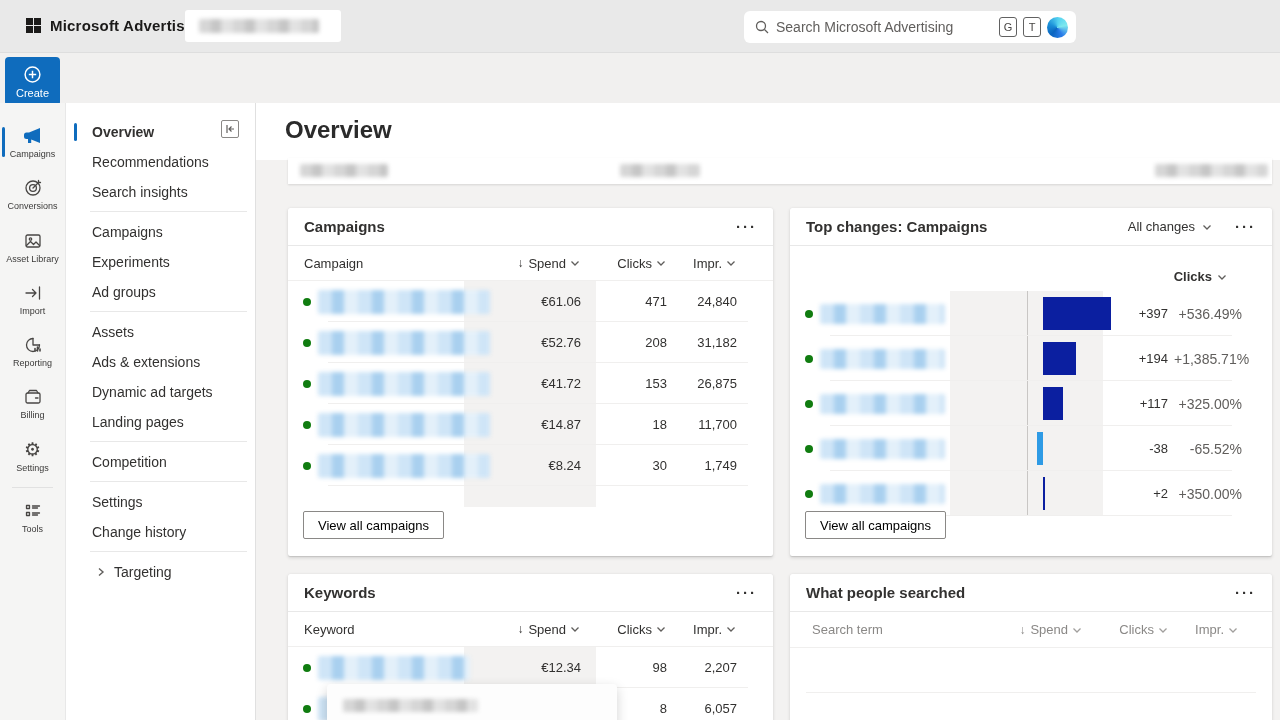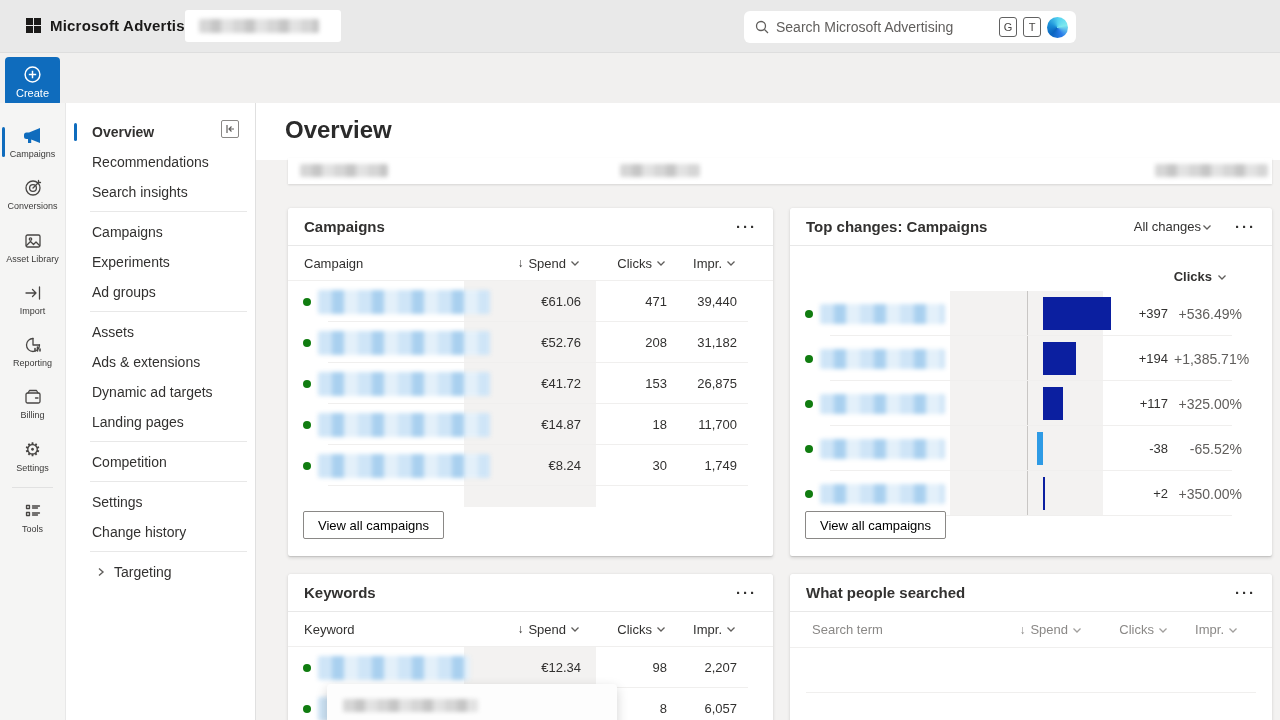"All changes" .filter-dd { gap: none -> 6px }
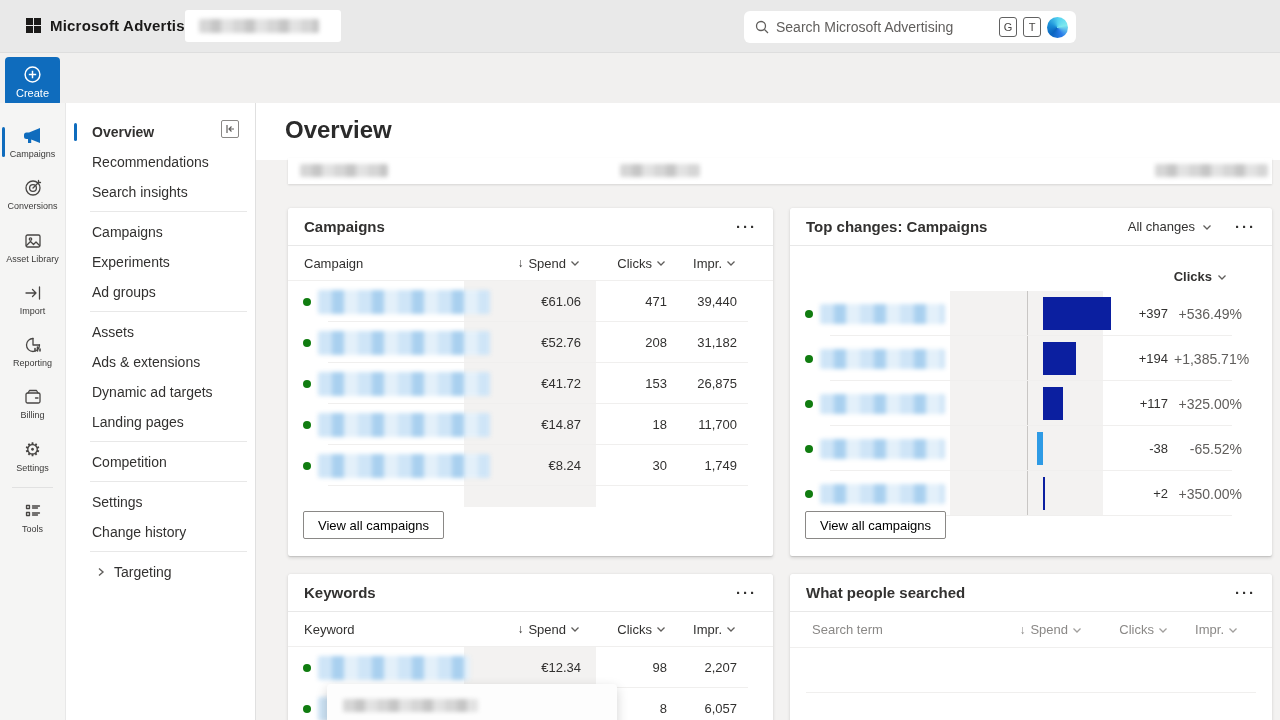"39,440" span.cell { text: 39,440 -> 24,840 }
